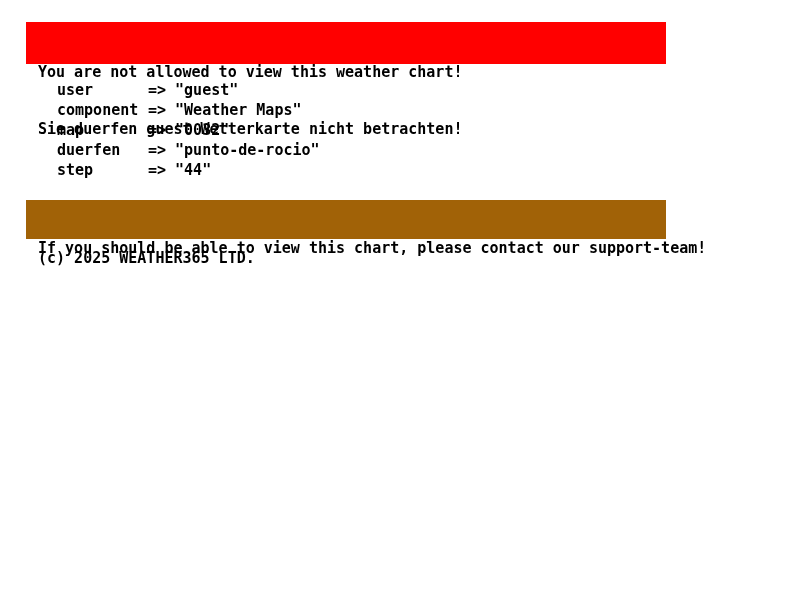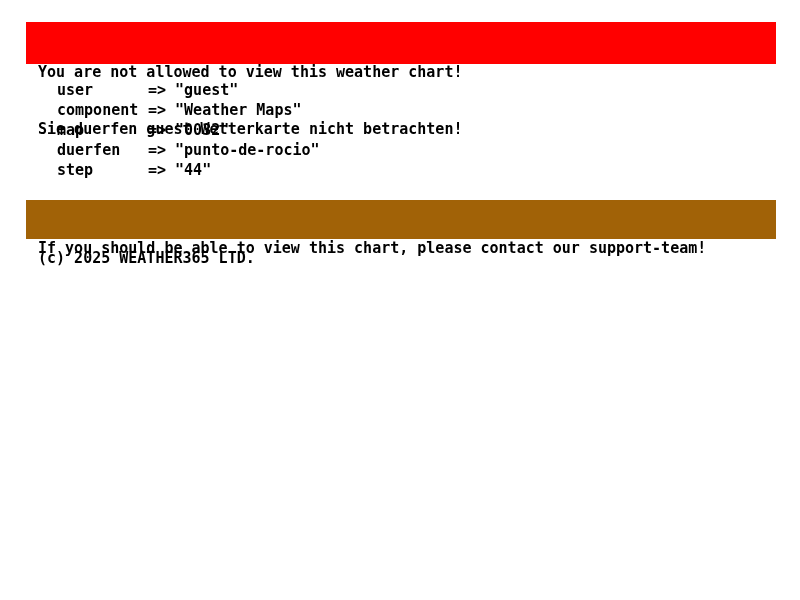"You are not allowed to" .banner { width: 750px -> 640px }
